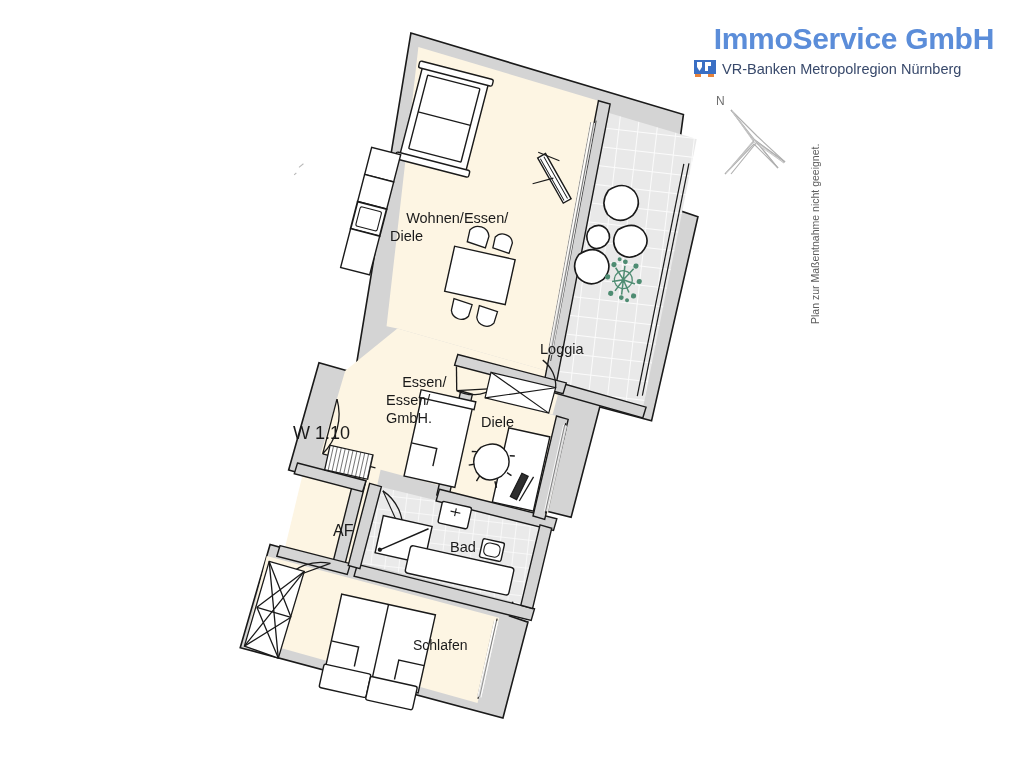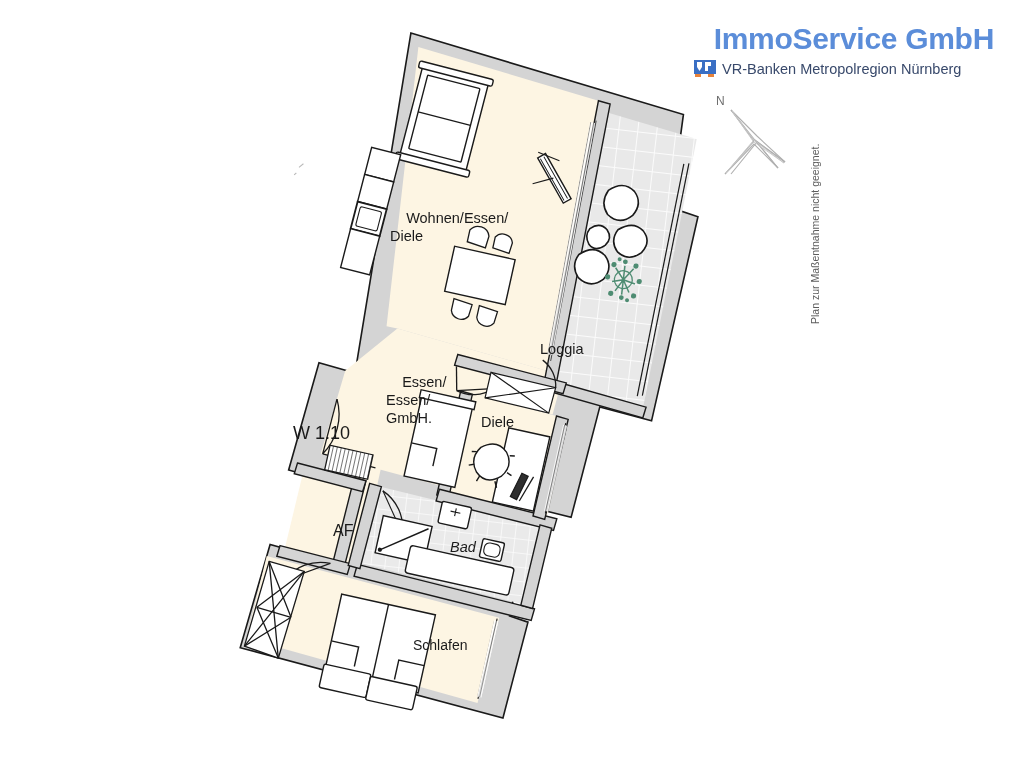"Bad" div.rlabel { font-style: italic -> none }
